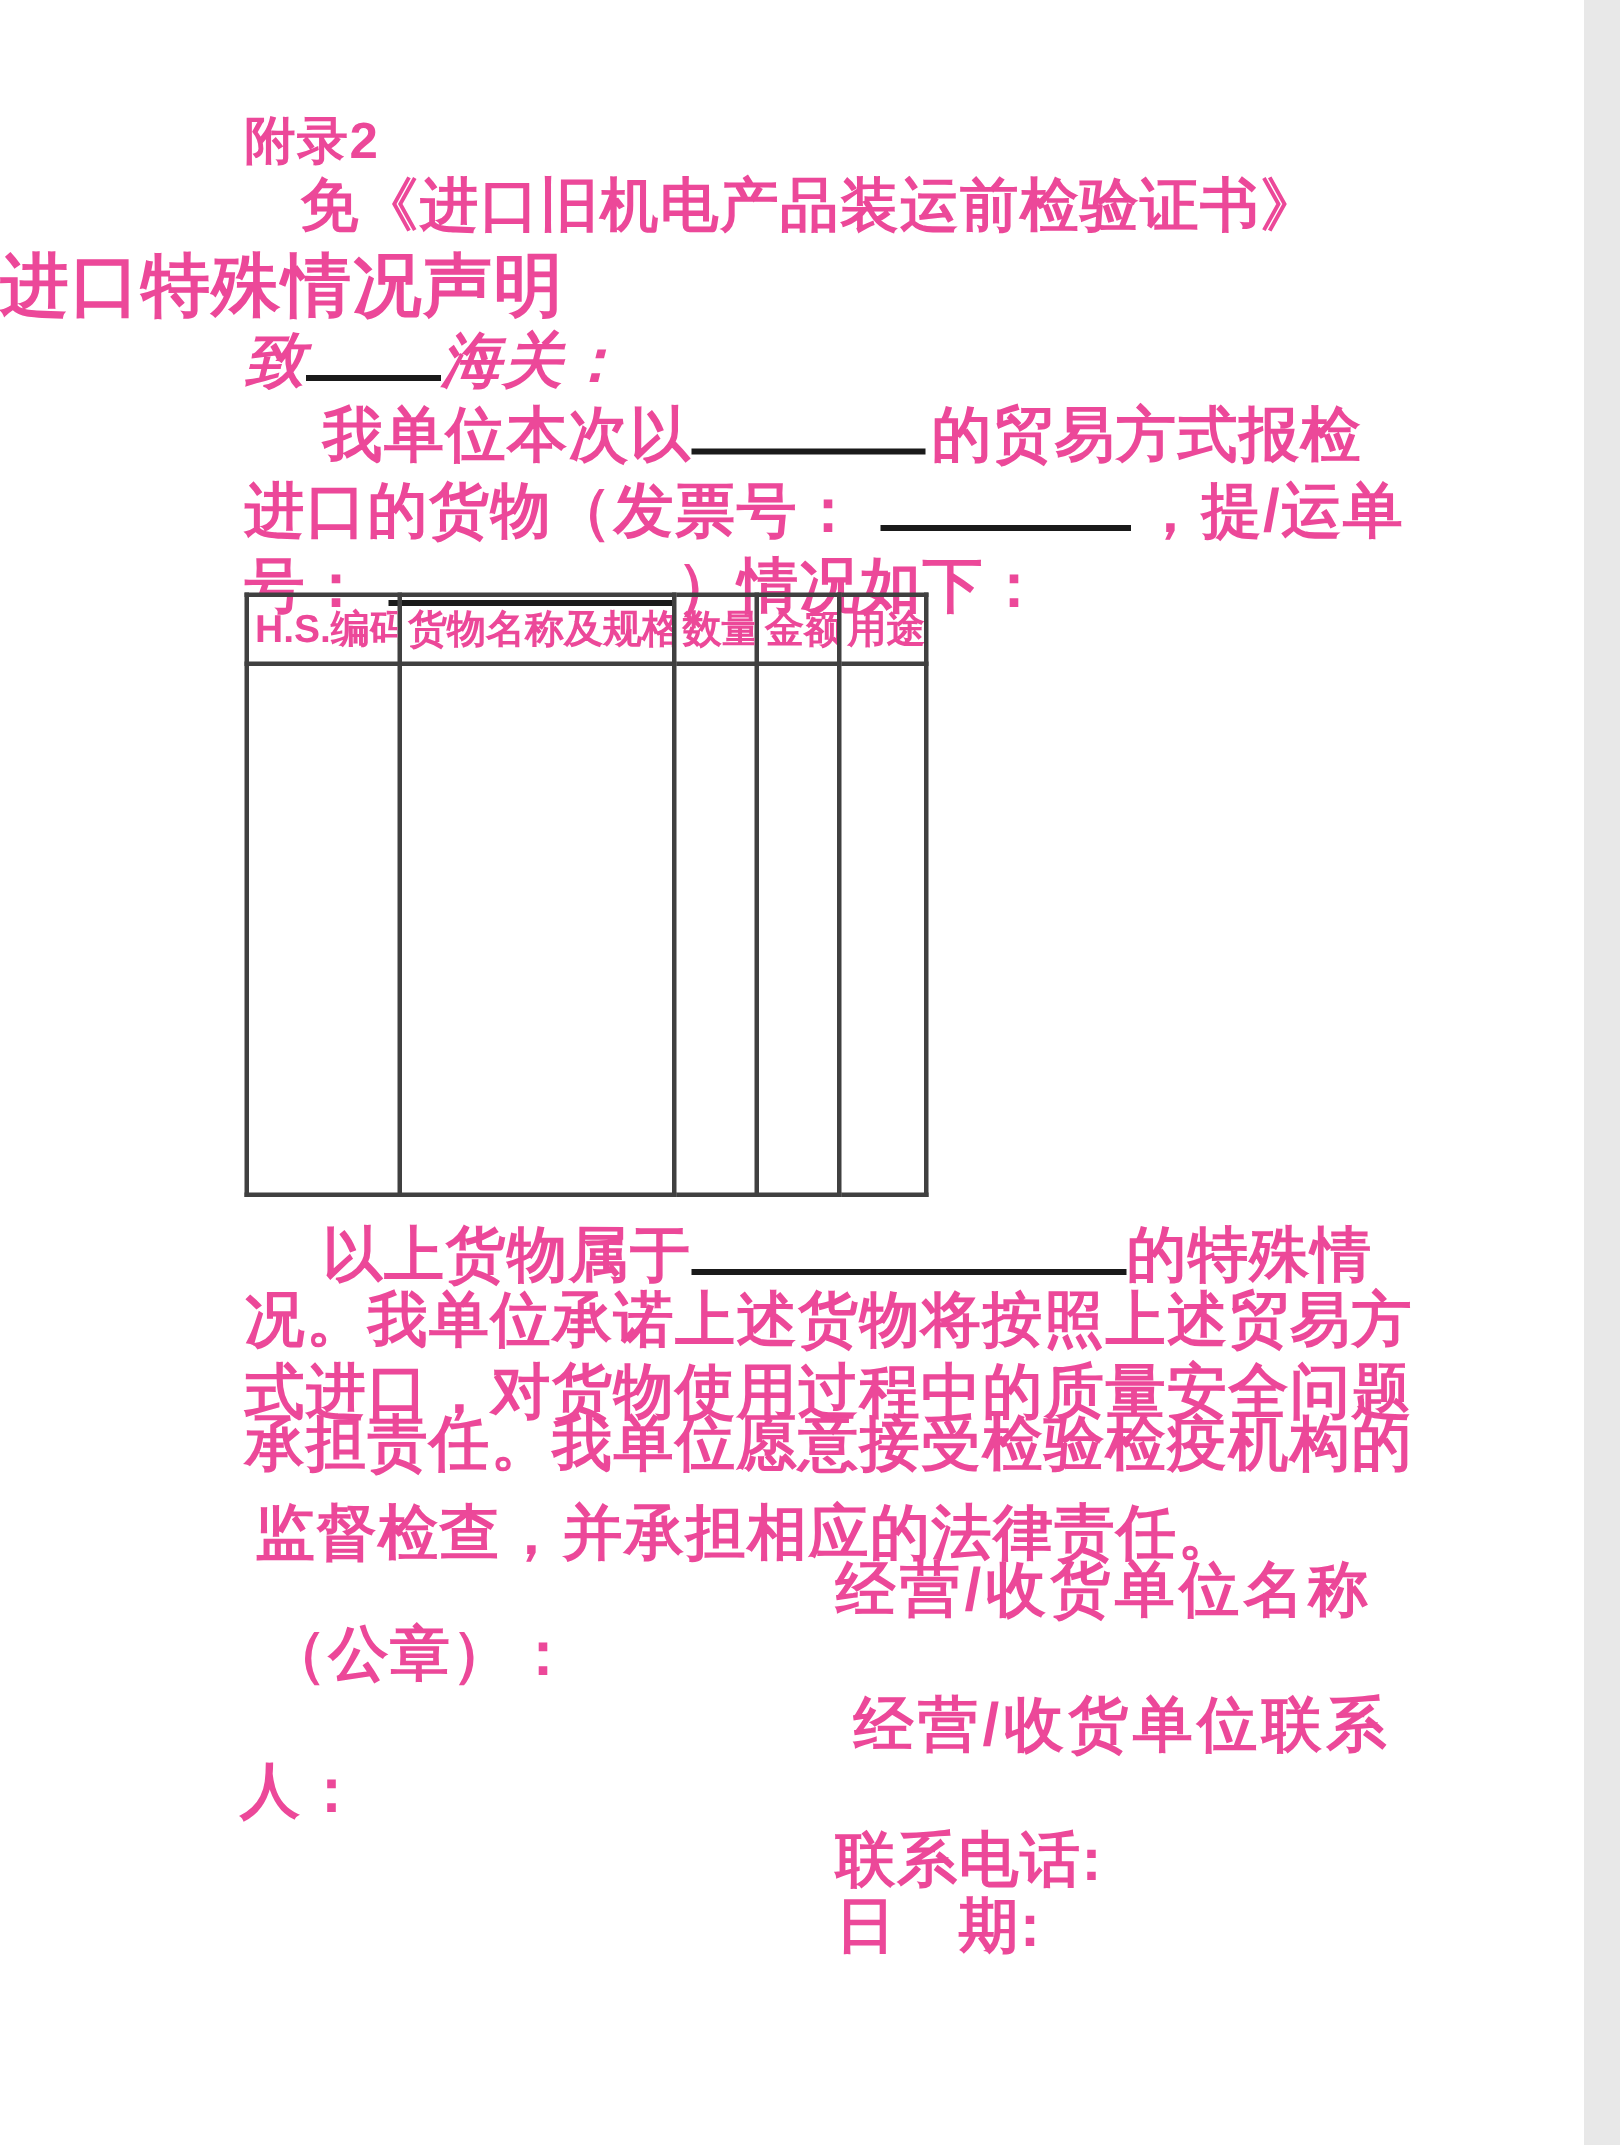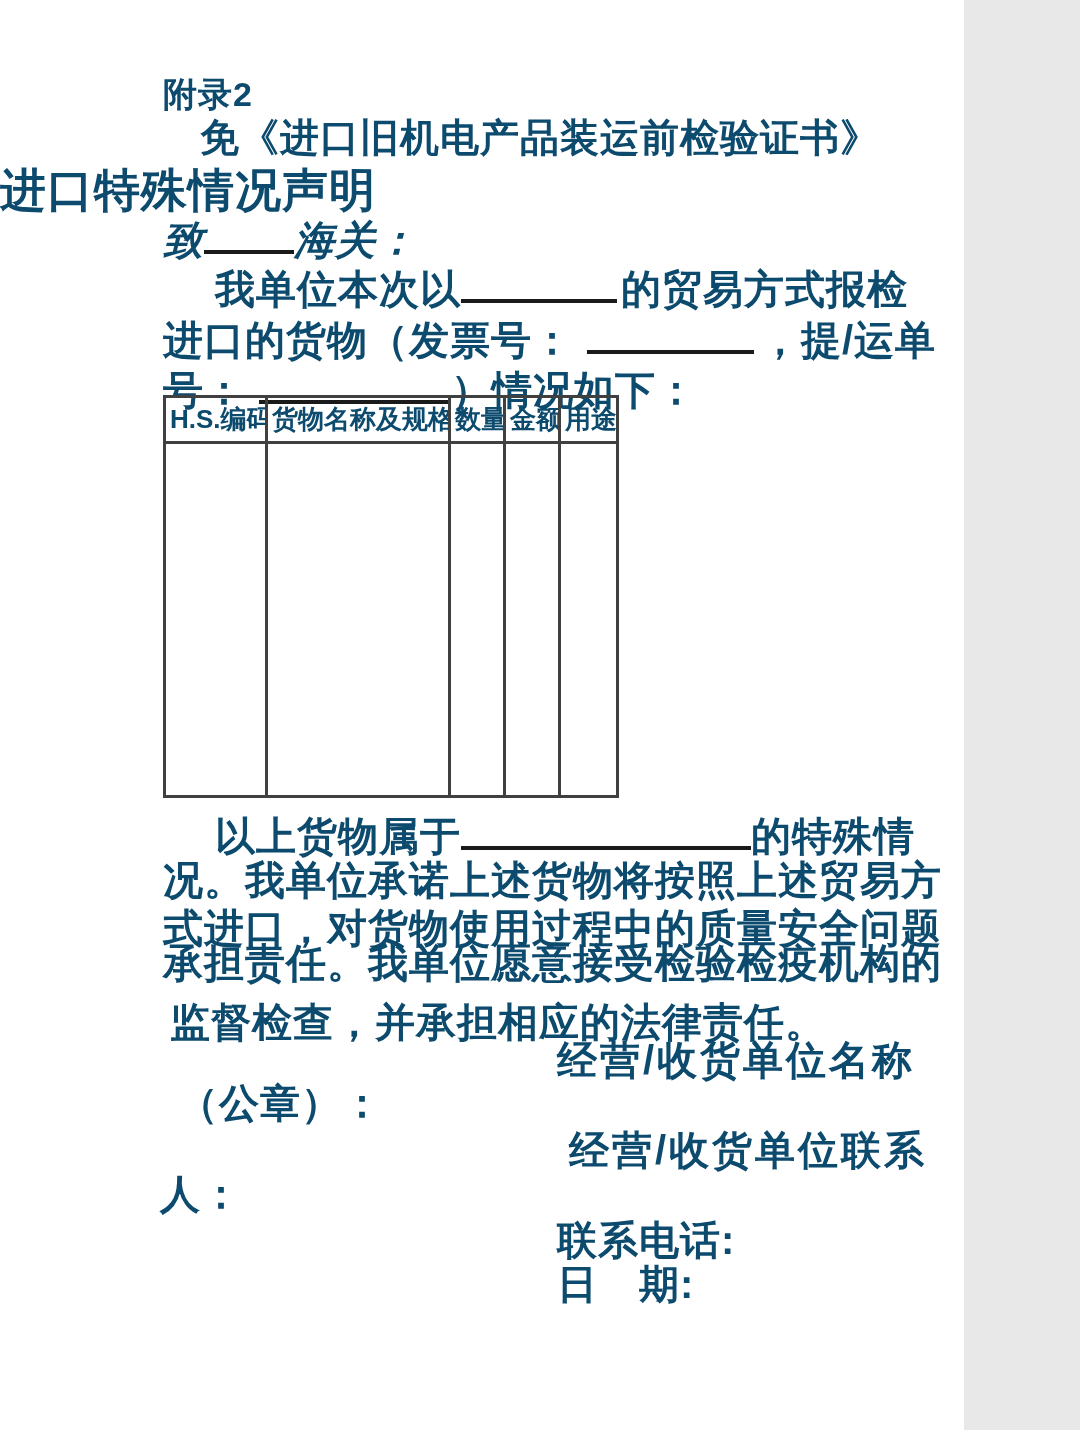"附录2" #page { color: #0c4a6e -> #ec4899; width: 964px -> 1056px }
